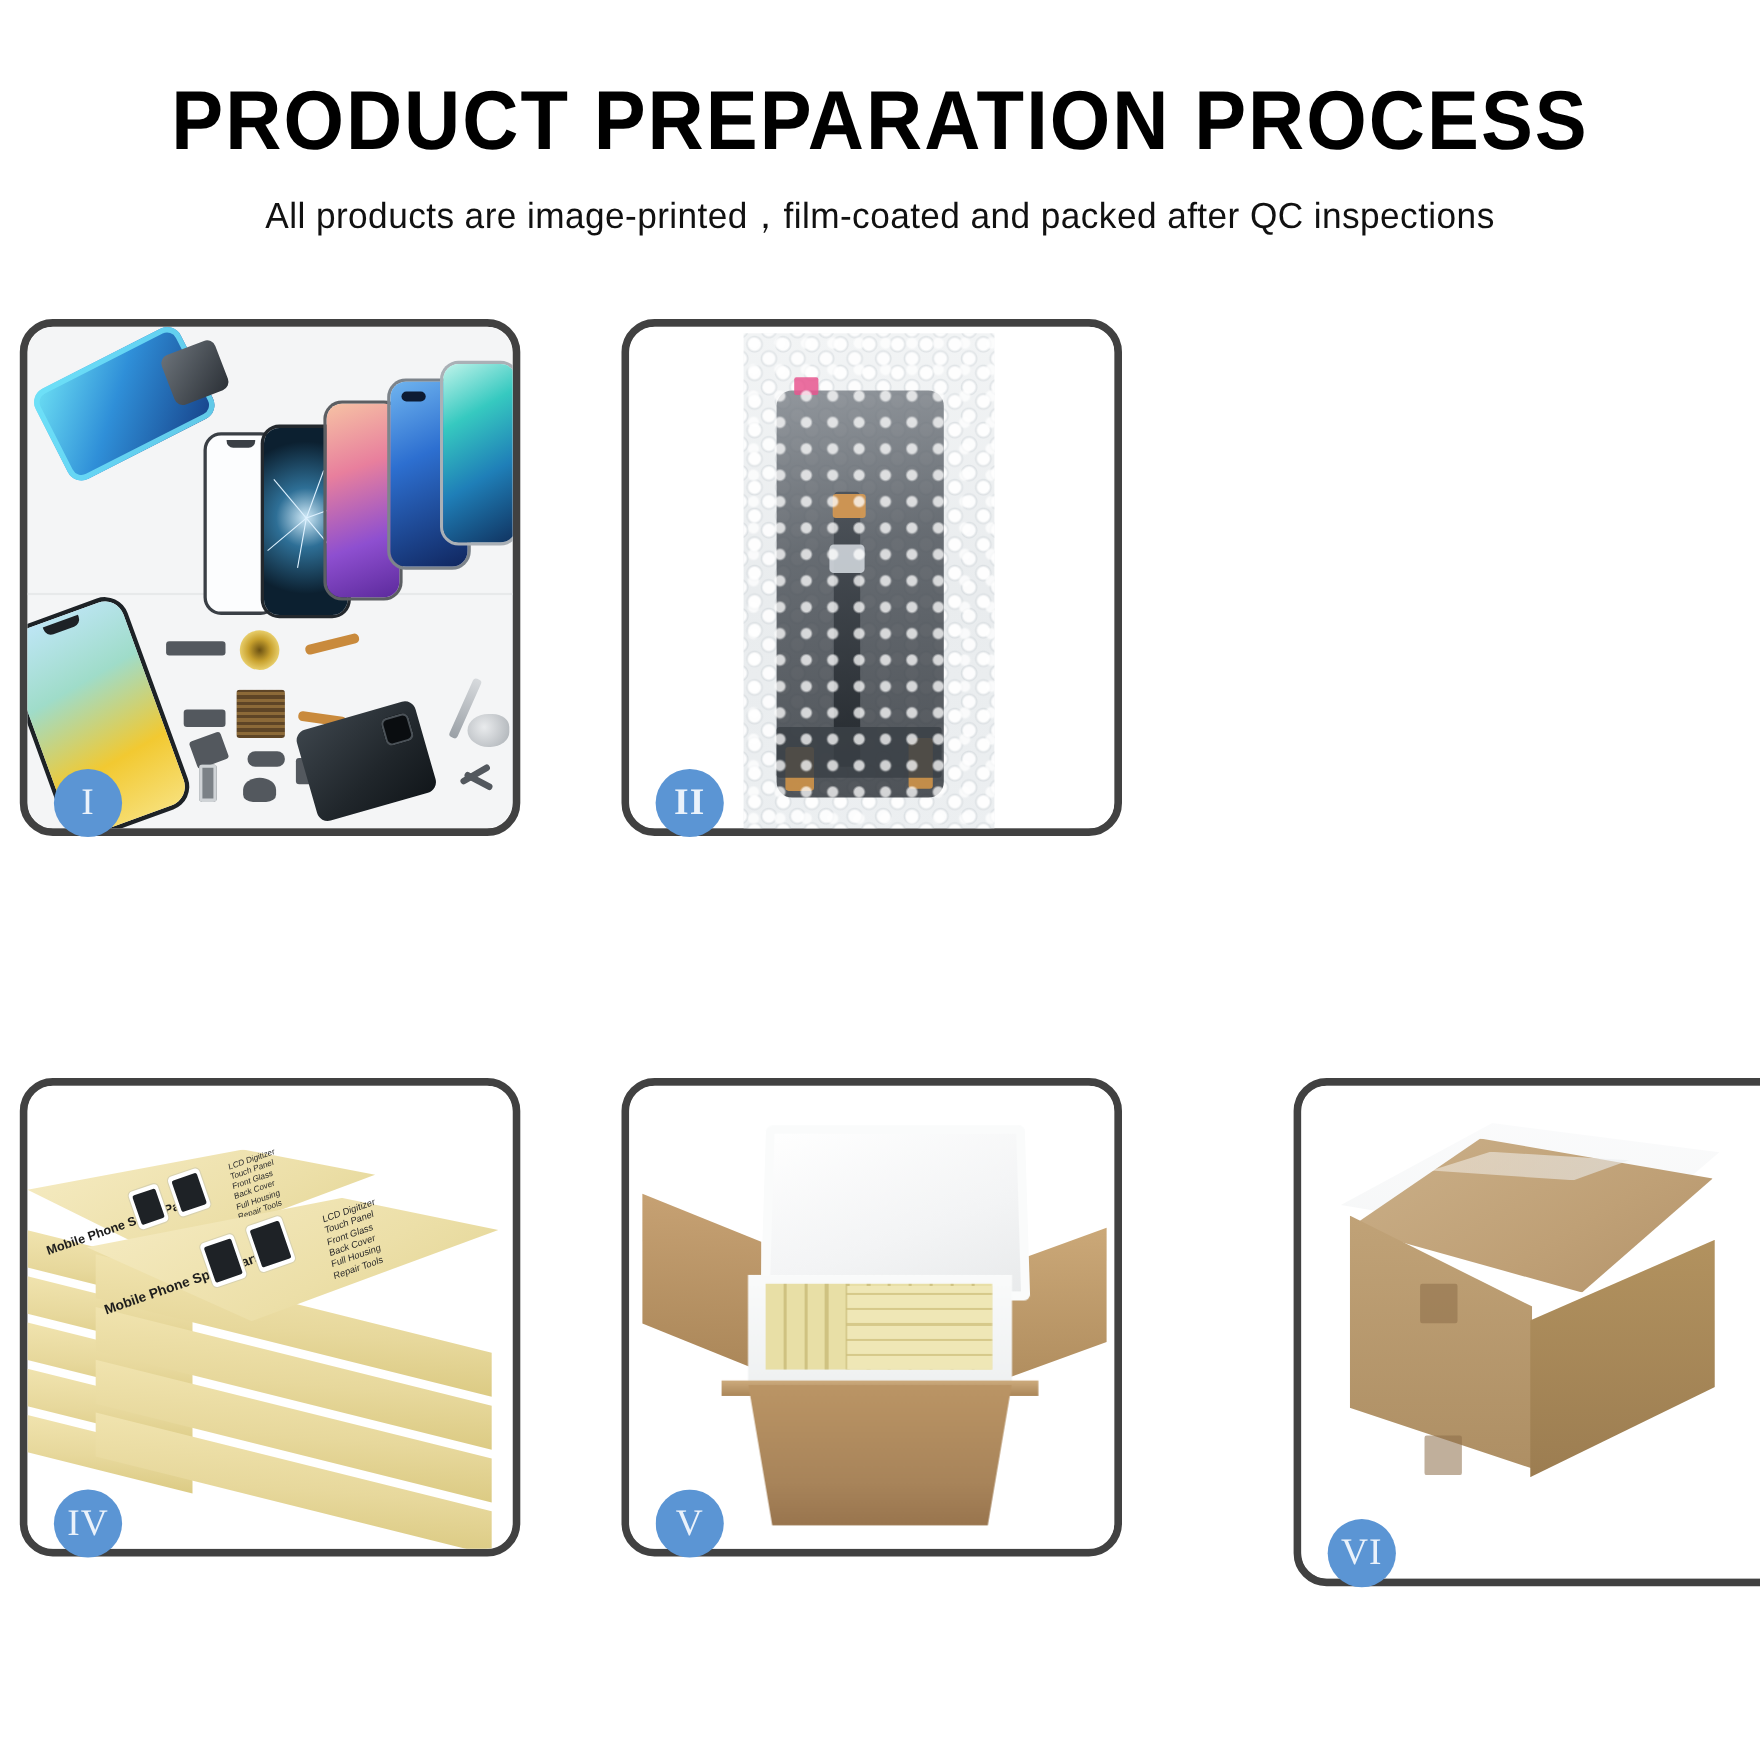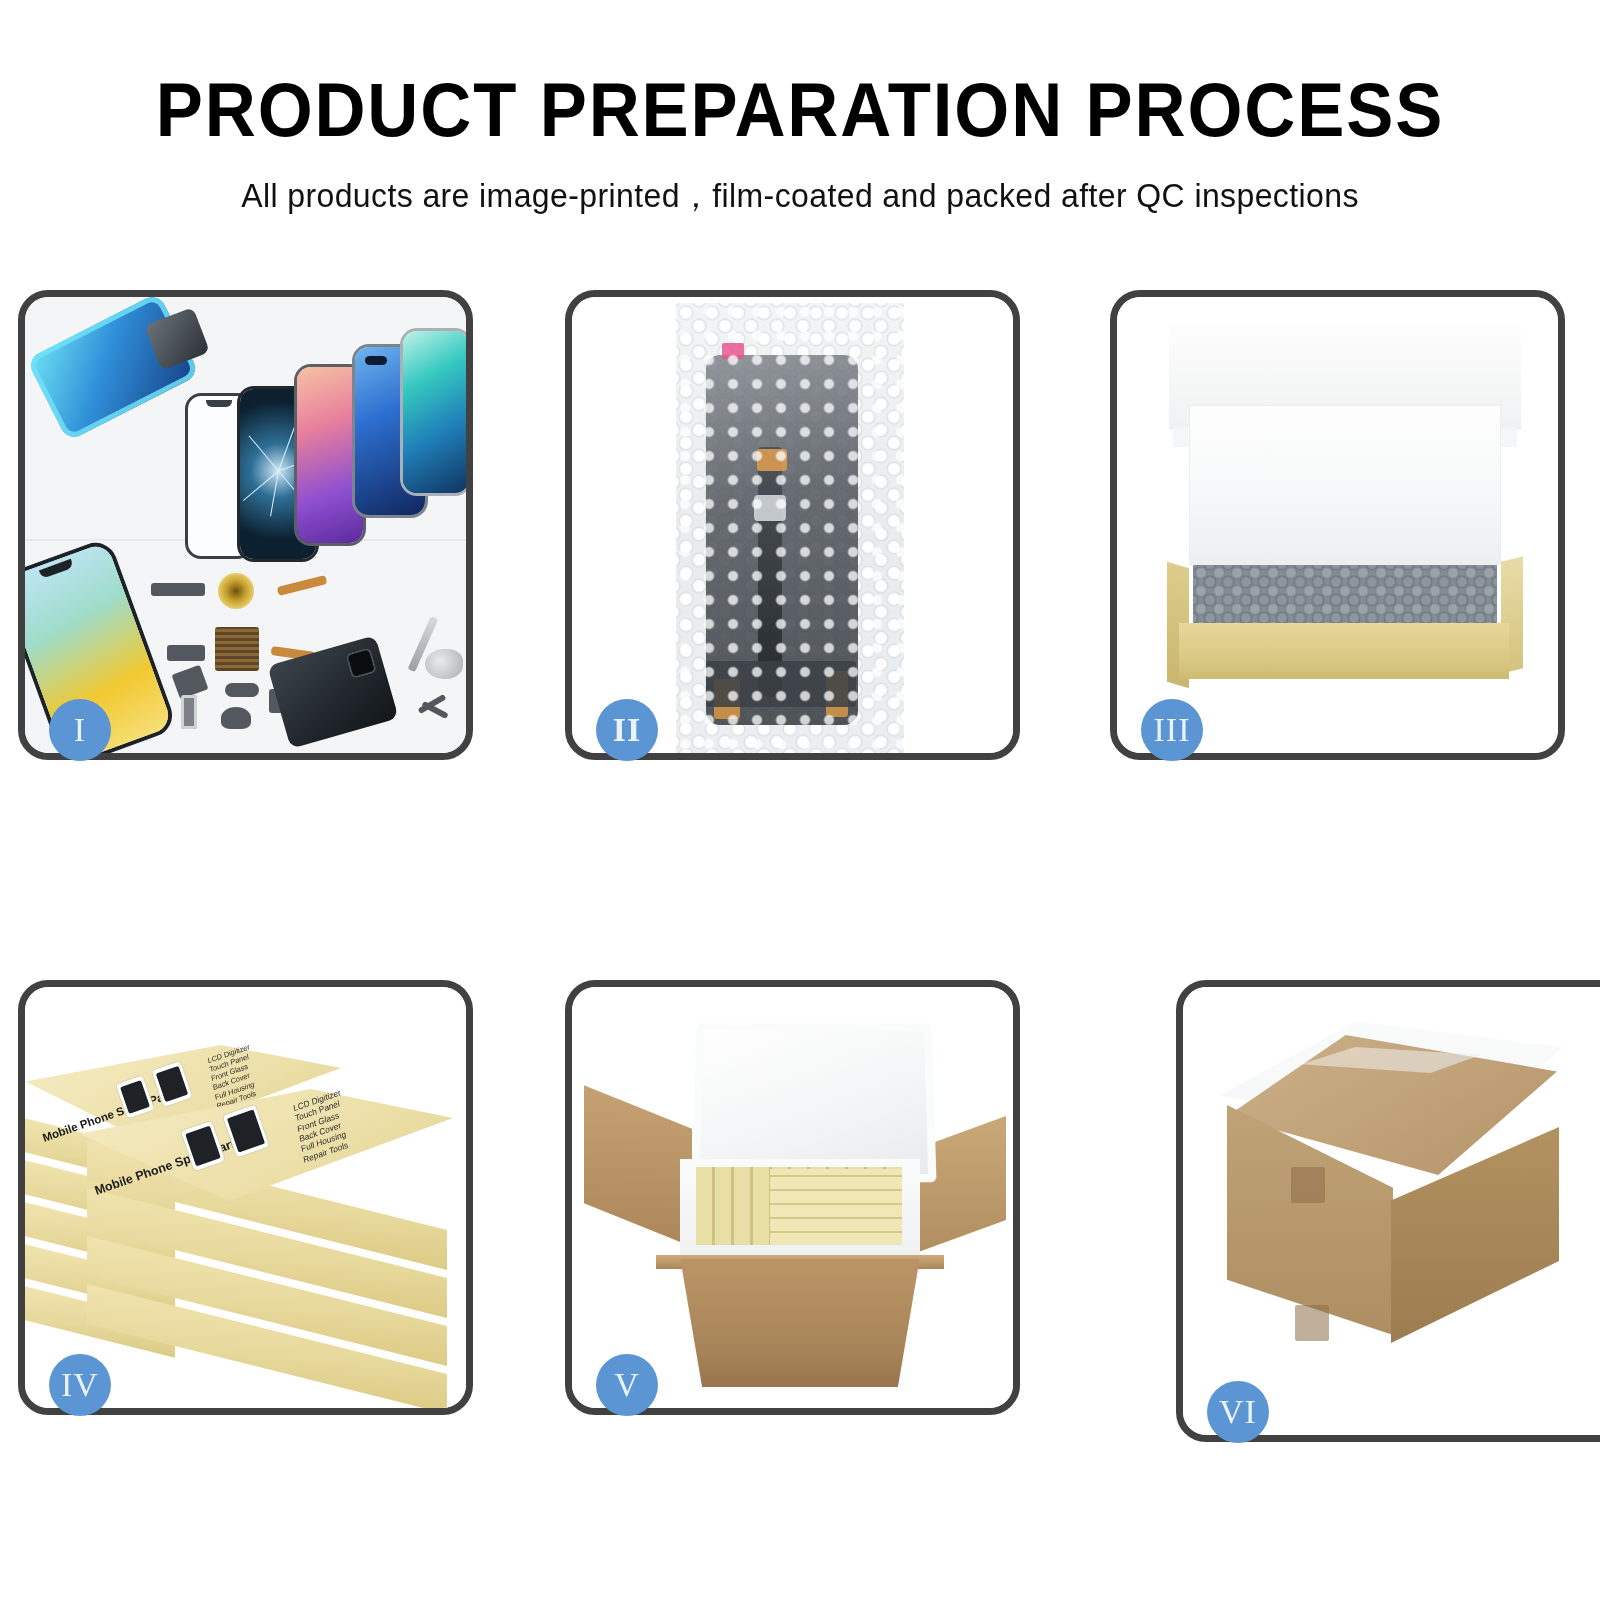"III" div.panel { html: <div> <div> <div> <div></div> <div></div> <div></div> <div></div> <div></div> <div></div> </div> </div> <div>III</div> </div> -> none }
